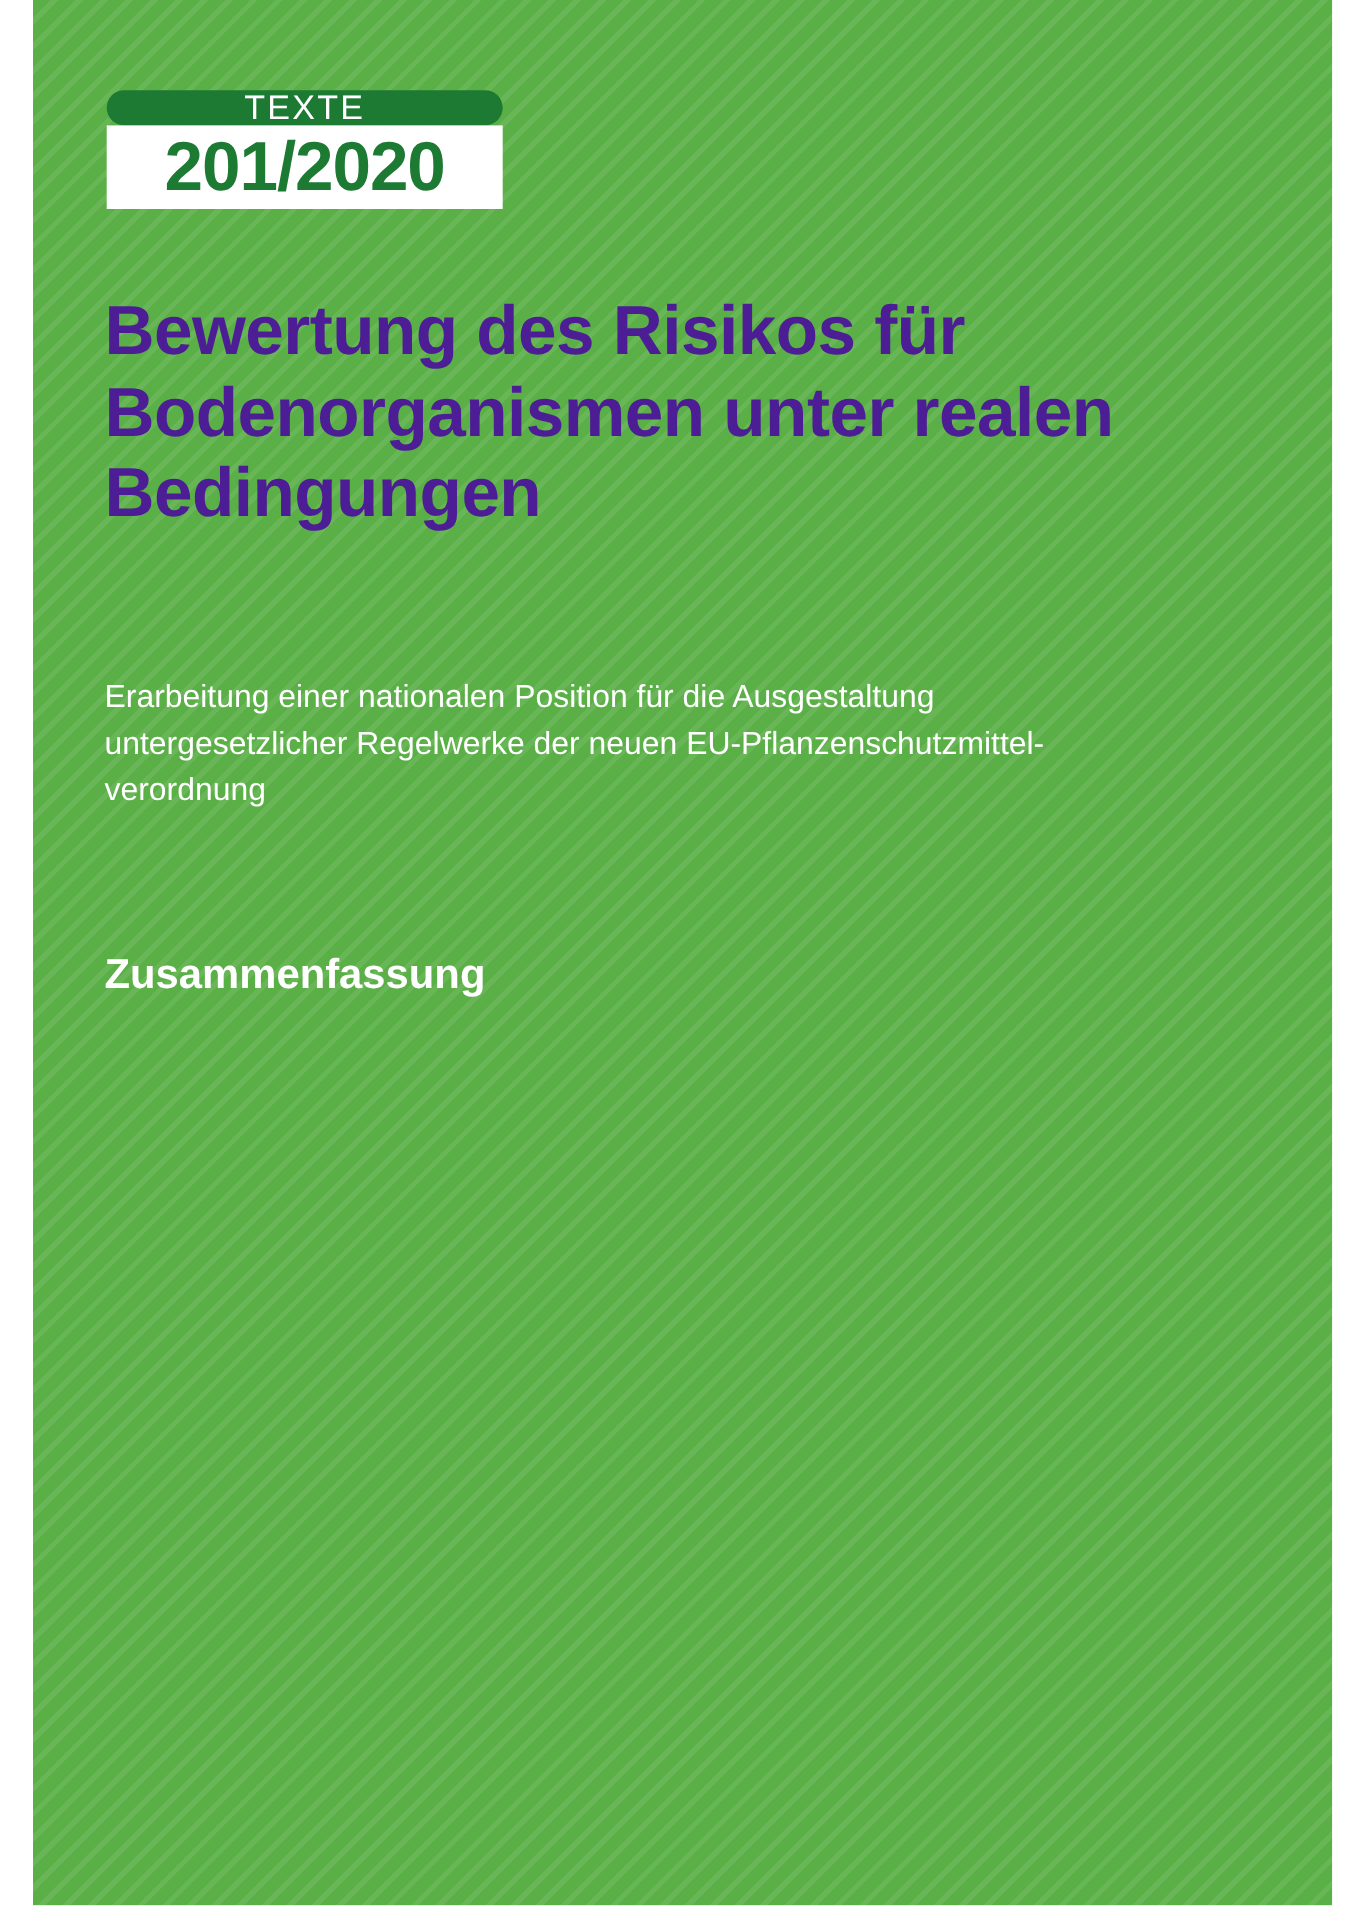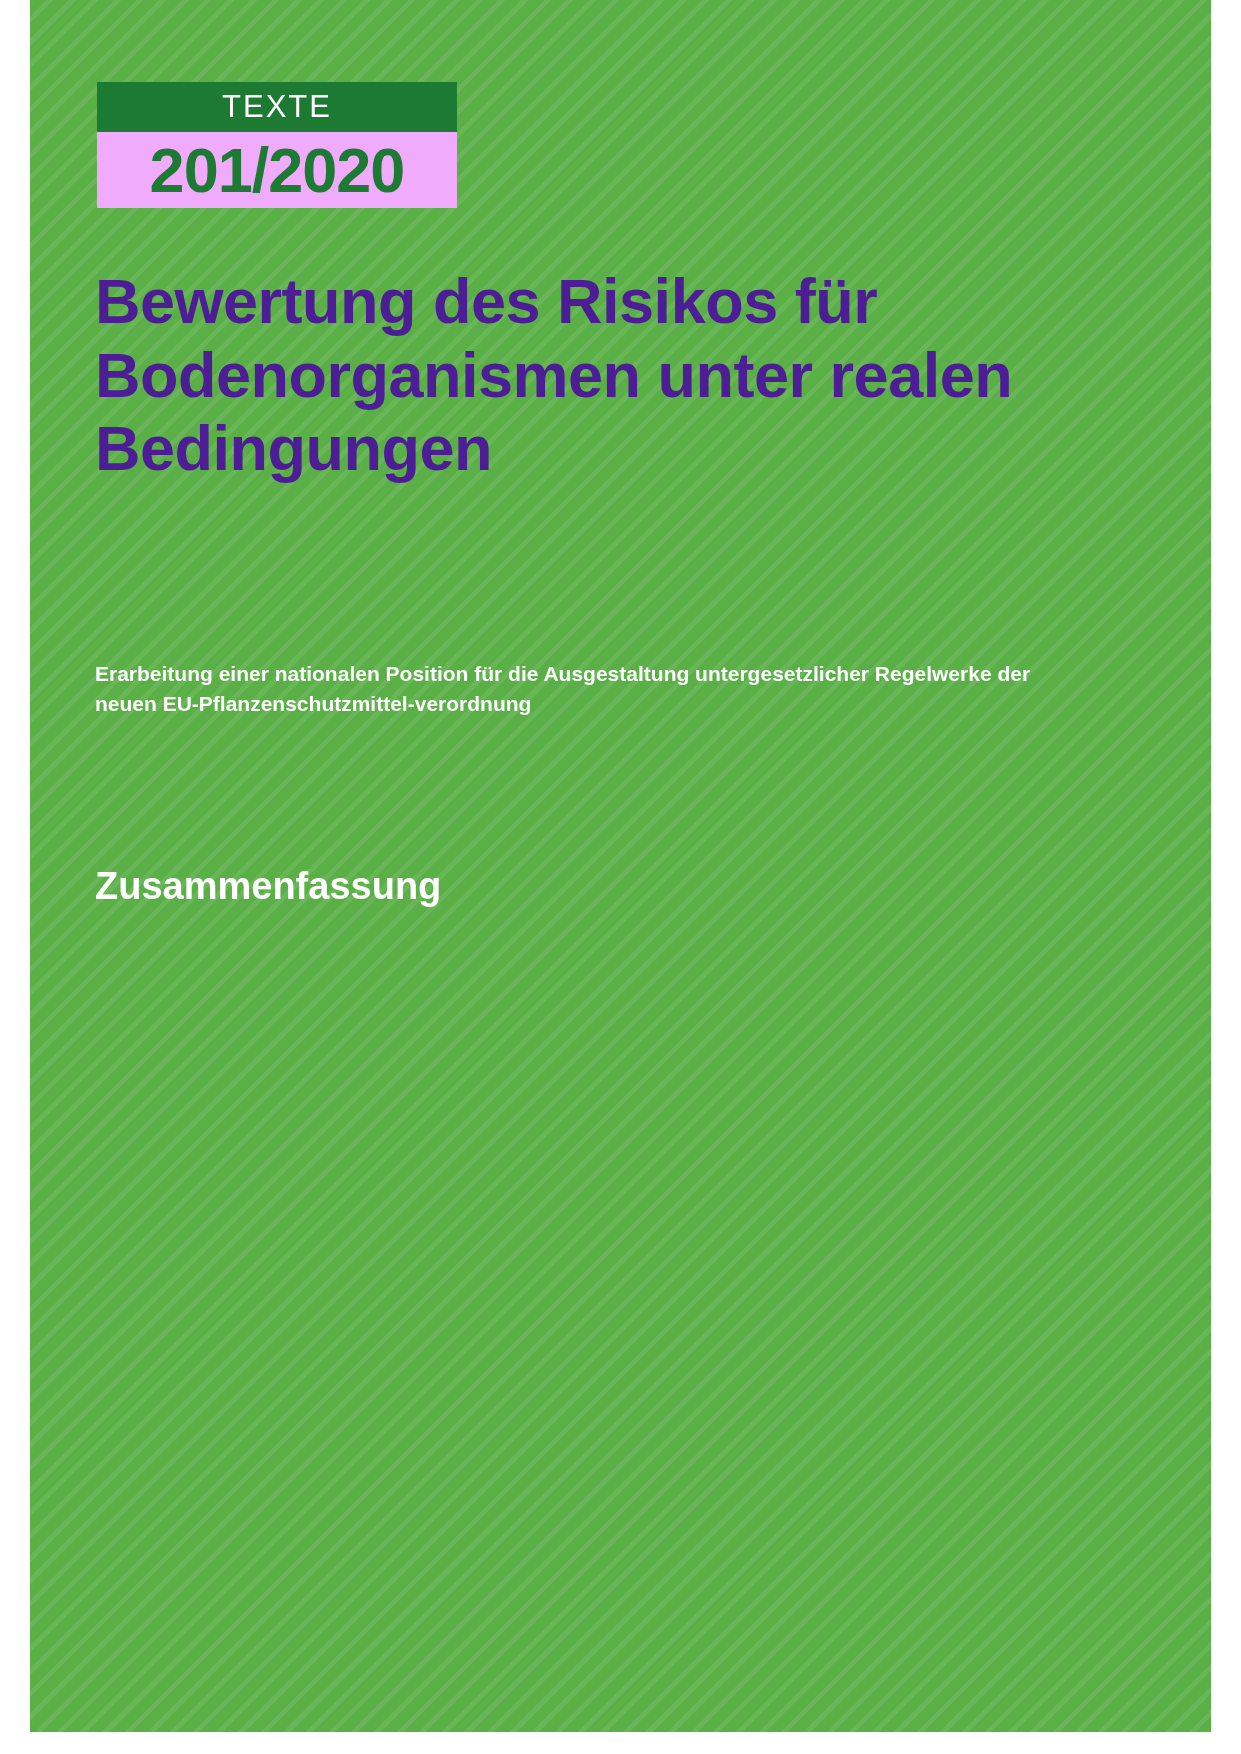"TEXTE" .texte-bar { border-radius: none -> 17px; height: 50px -> 32px }
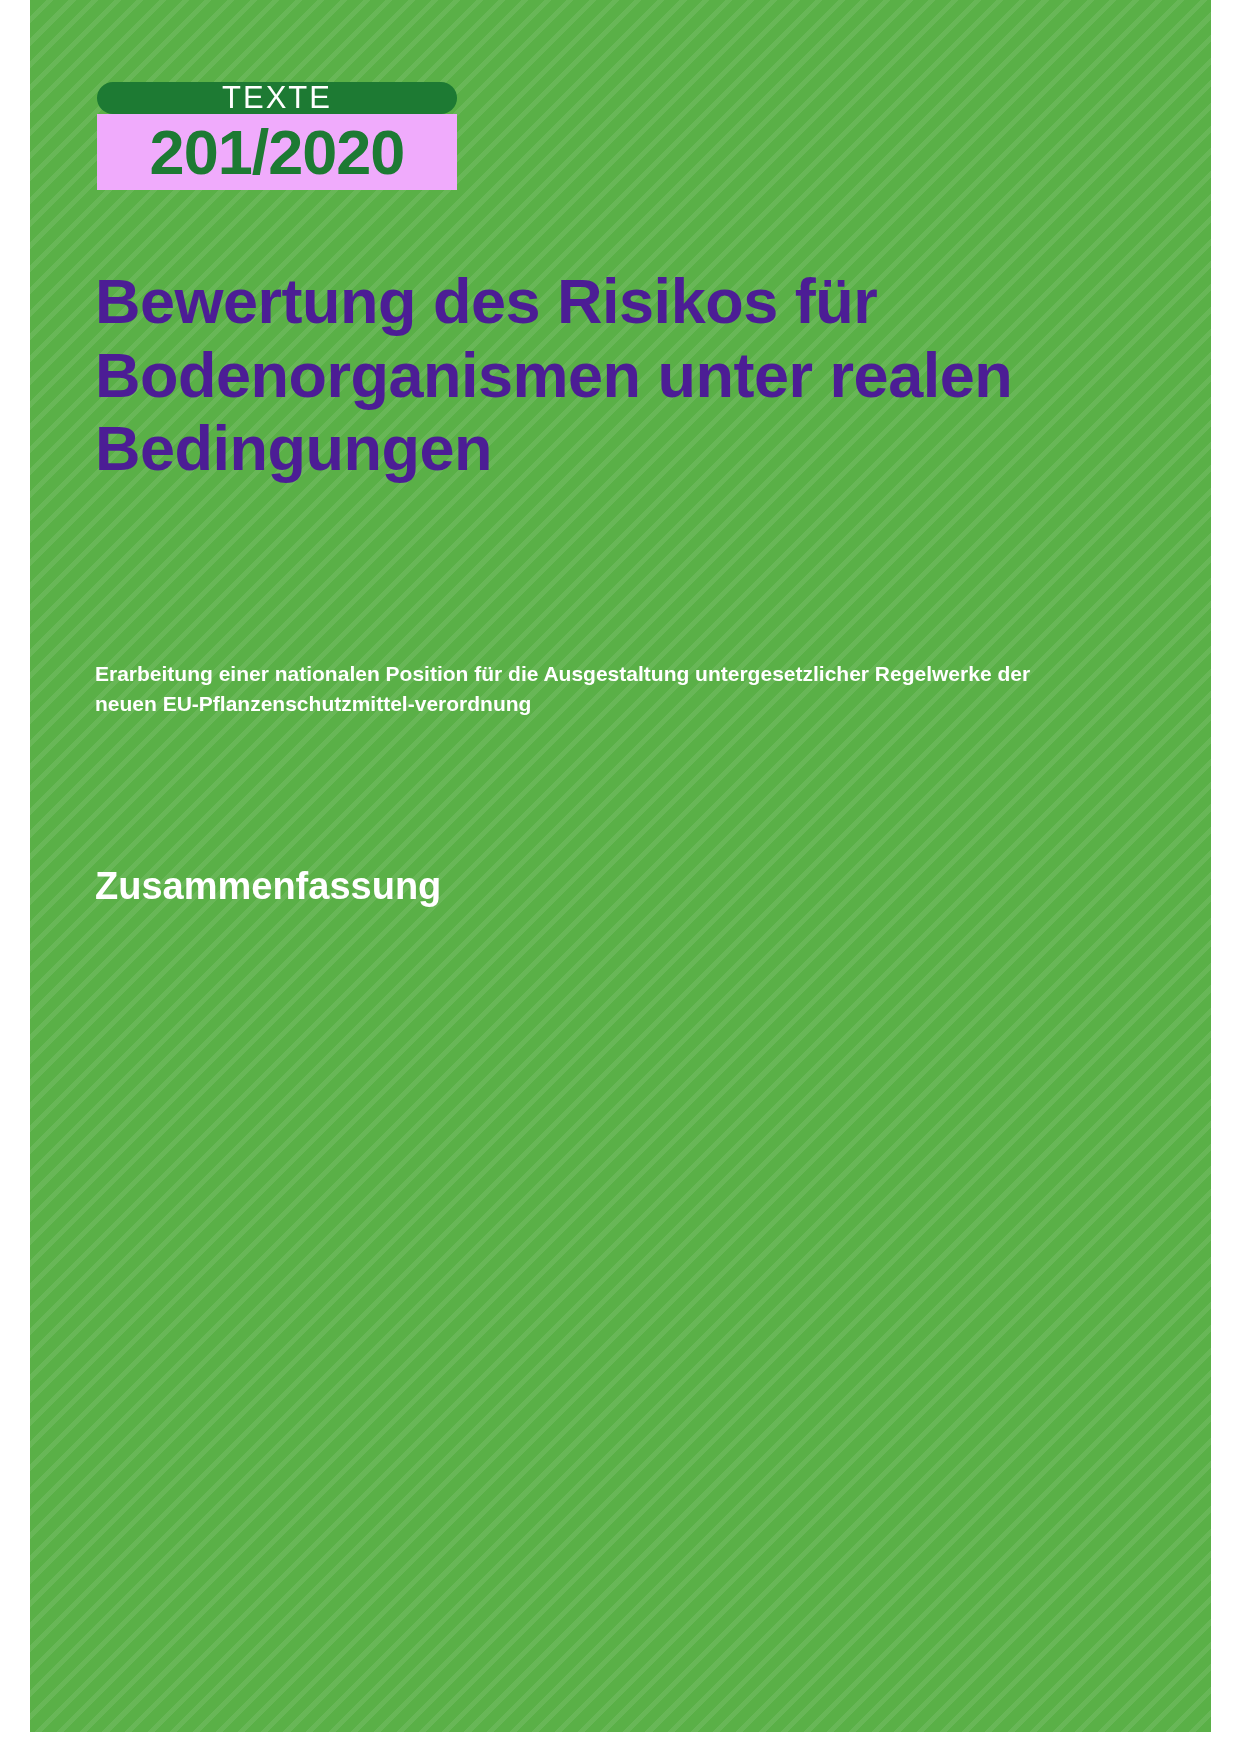"201/2020" .issue-bar { background: #f0abfc -> #ffffff }
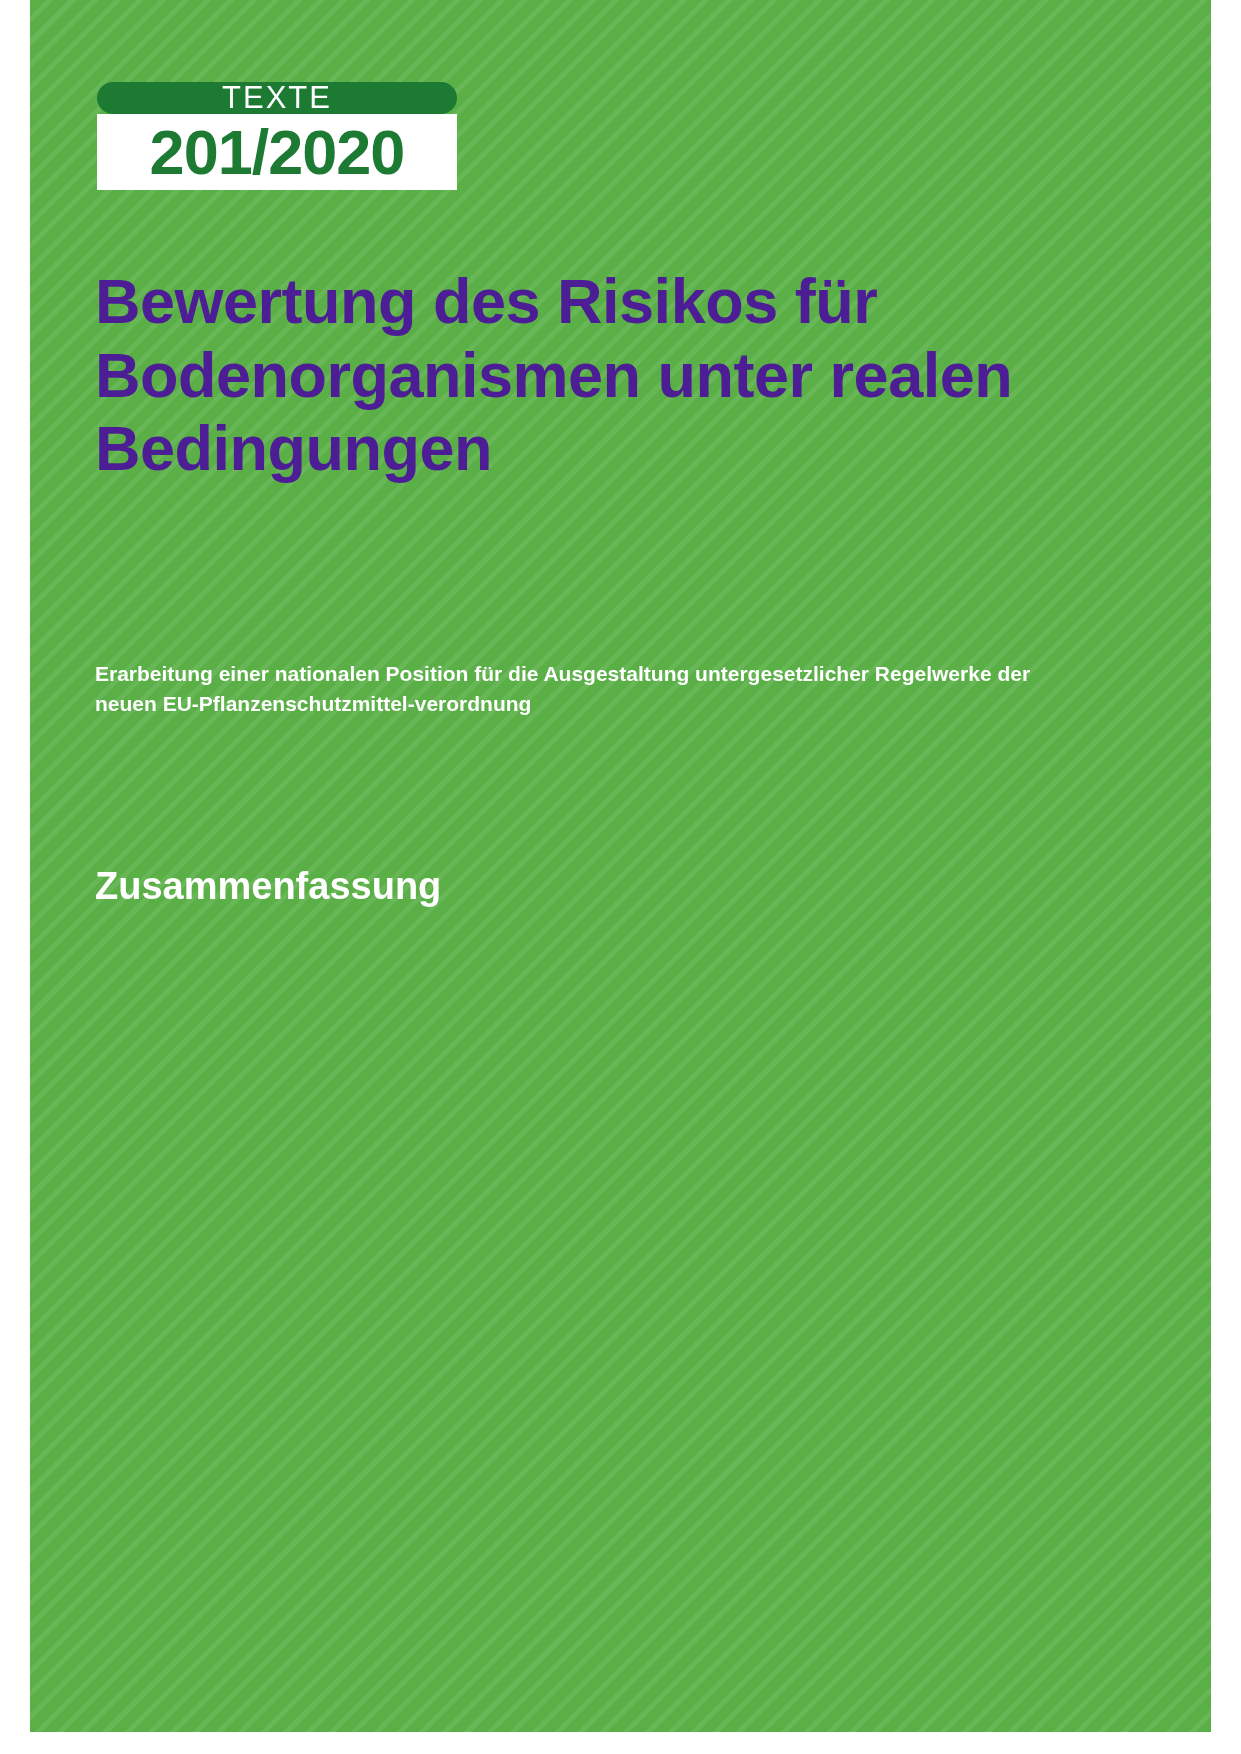"Erarbeitung einer nationalen Position" .subtitle { font-size: 21px -> 29px; font-weight: 700 -> 400; margin-top: 46px -> none }
